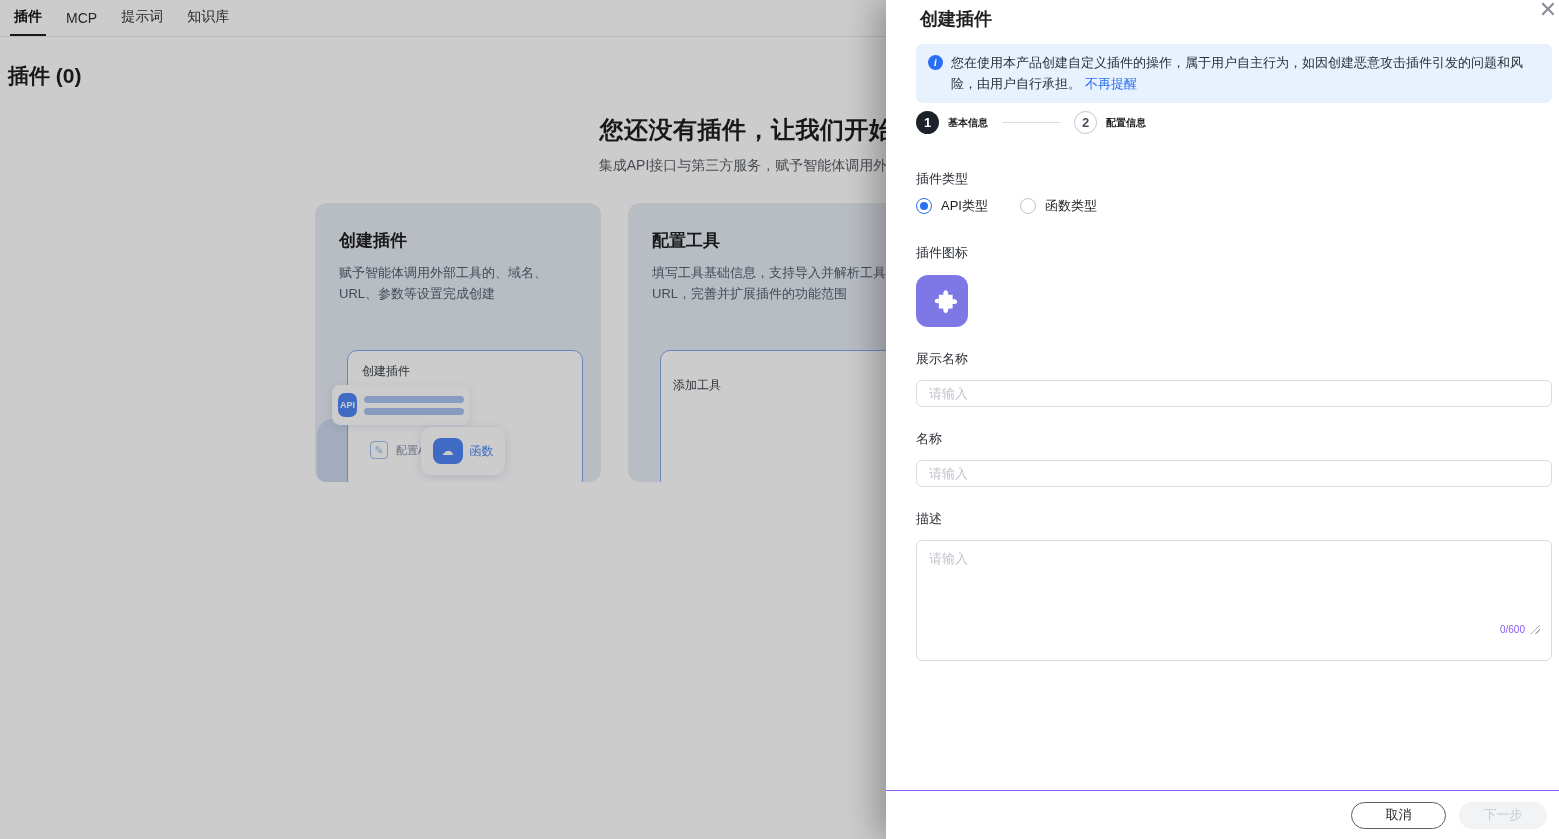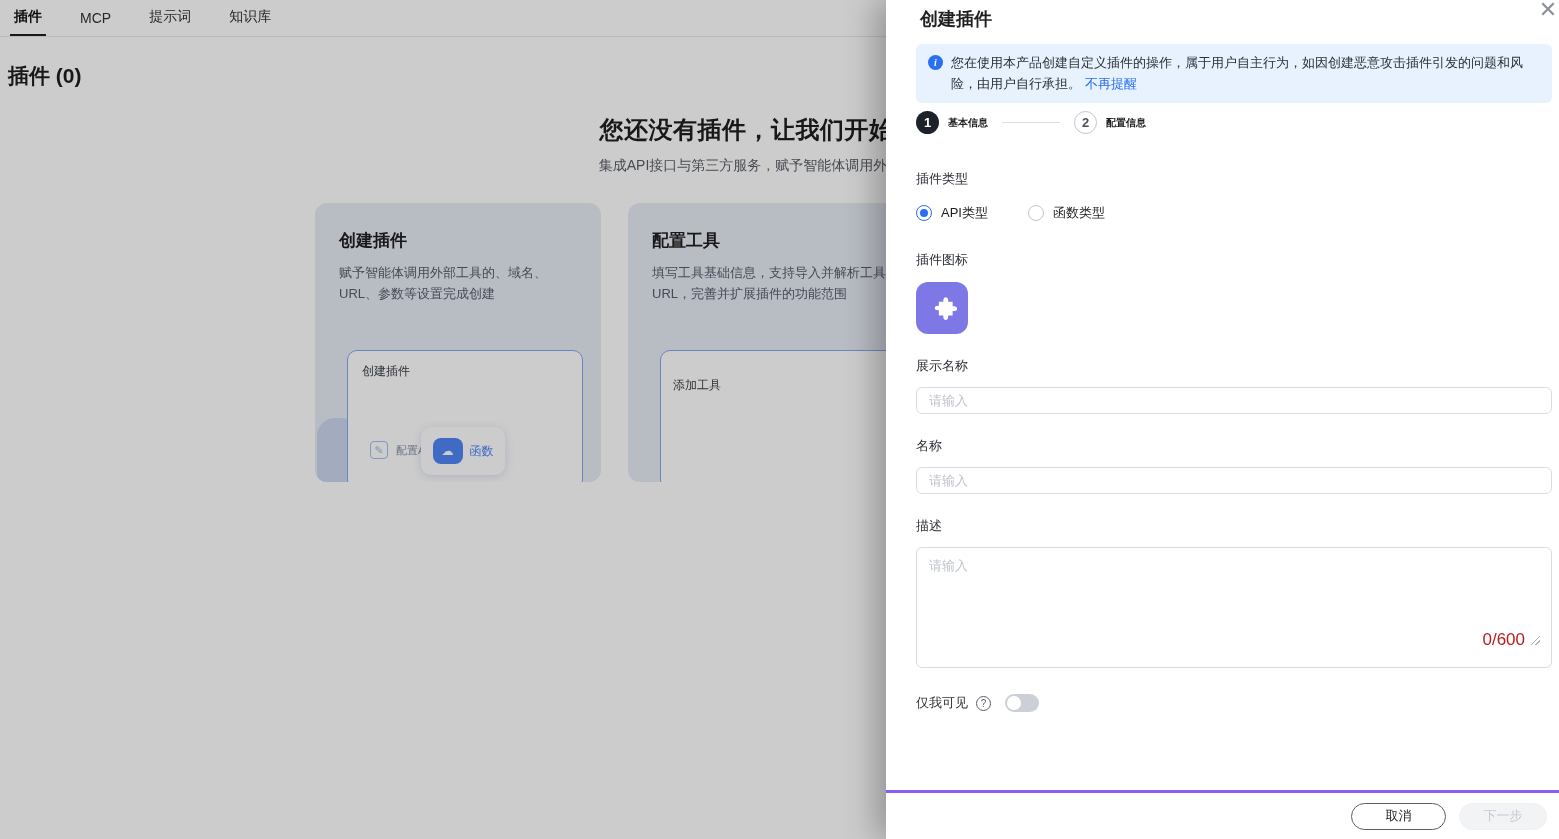"插件" .tabbar { gap: 30px -> 16px }
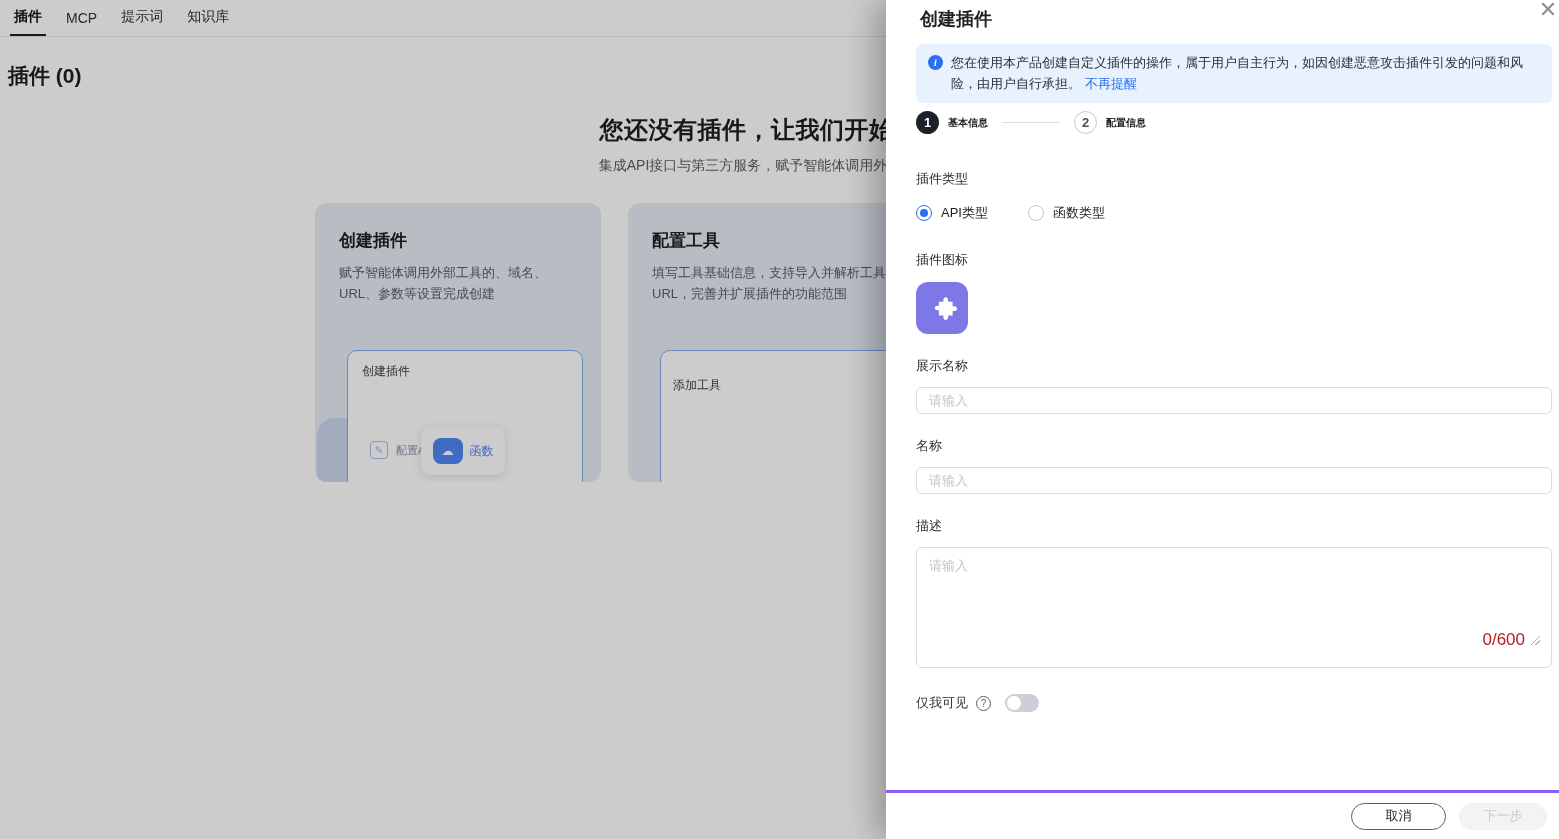"API类型" .radios { gap: 40px -> 32px; margin-top: 16px -> 9px }
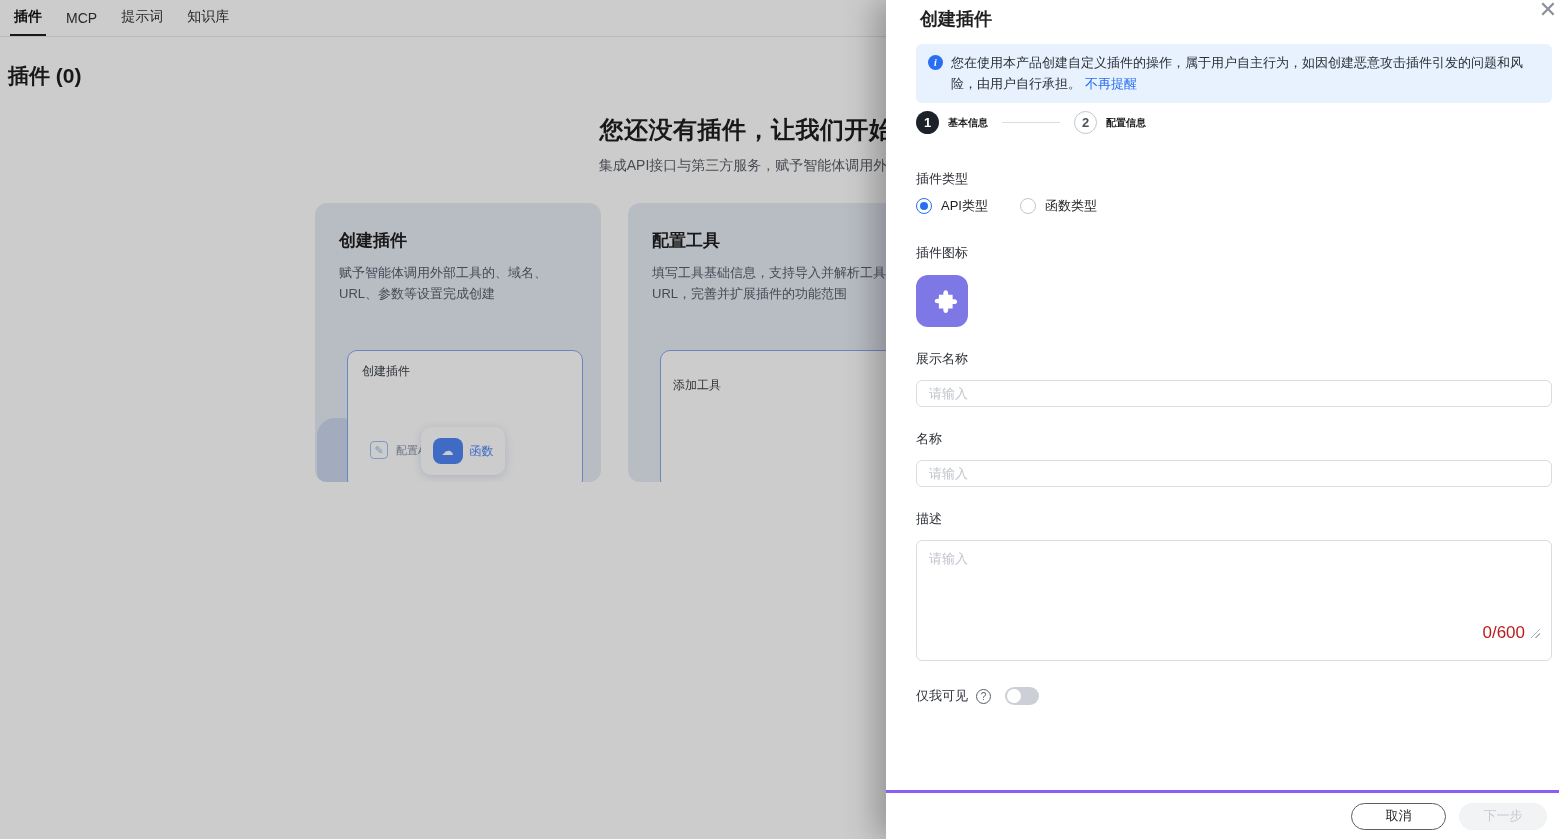"API" div.api-row { html: none -> <div> <div>API</div> <div> <div></div> <div></div> </div> </div> }
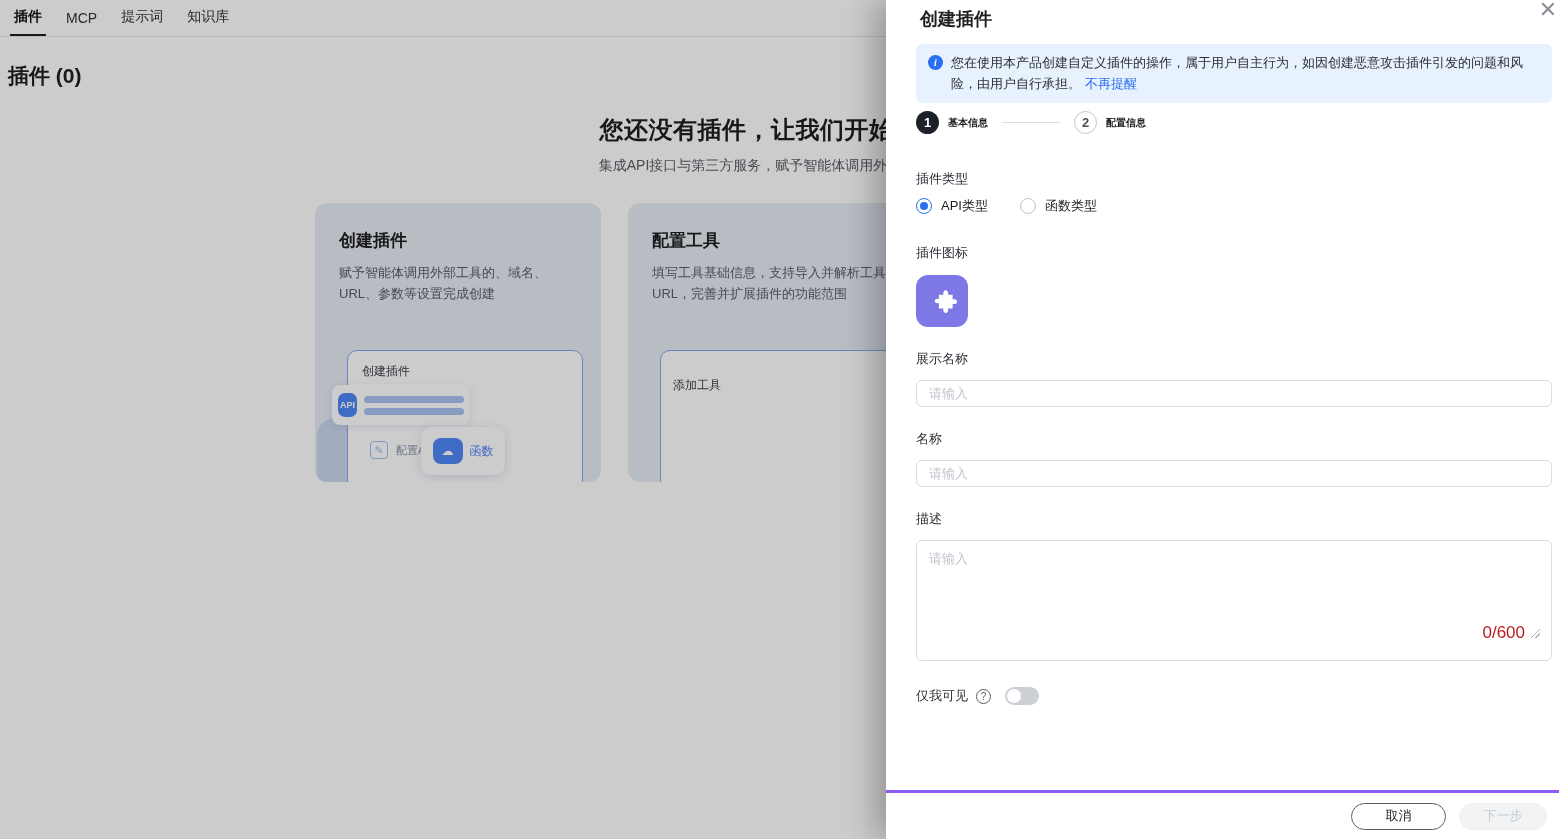"0/600" .counter { bottom: 18px -> 26px; color: #b91c1c -> #8b5cf6; font-size: 17px -> 10px }
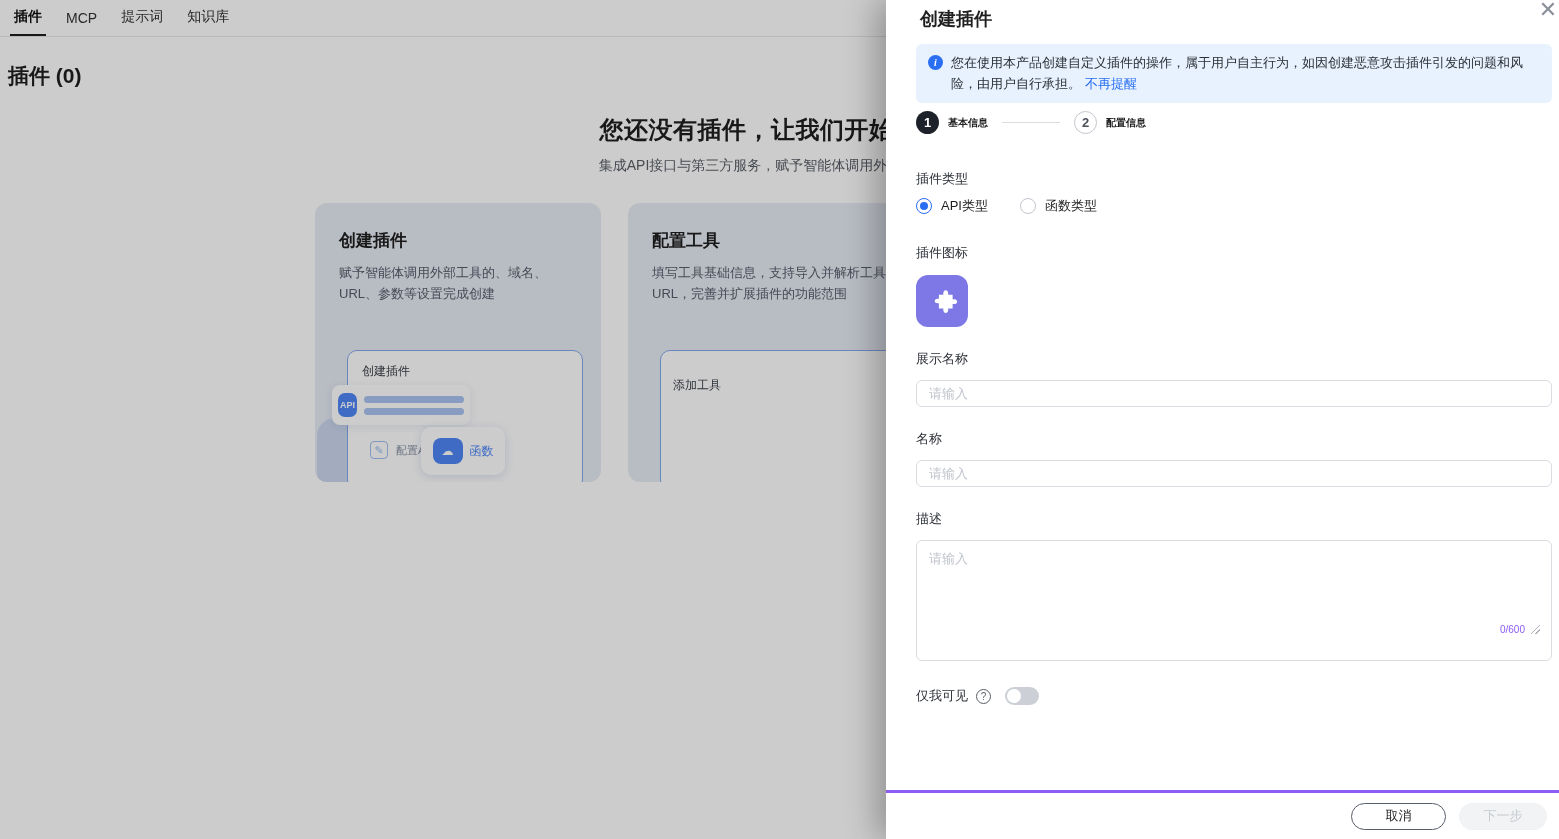"仅我可见" div.visible-row { html: <div> <span>仅我可见</span> <span>?</span> <span> <span></span> </span> </div> -> none }
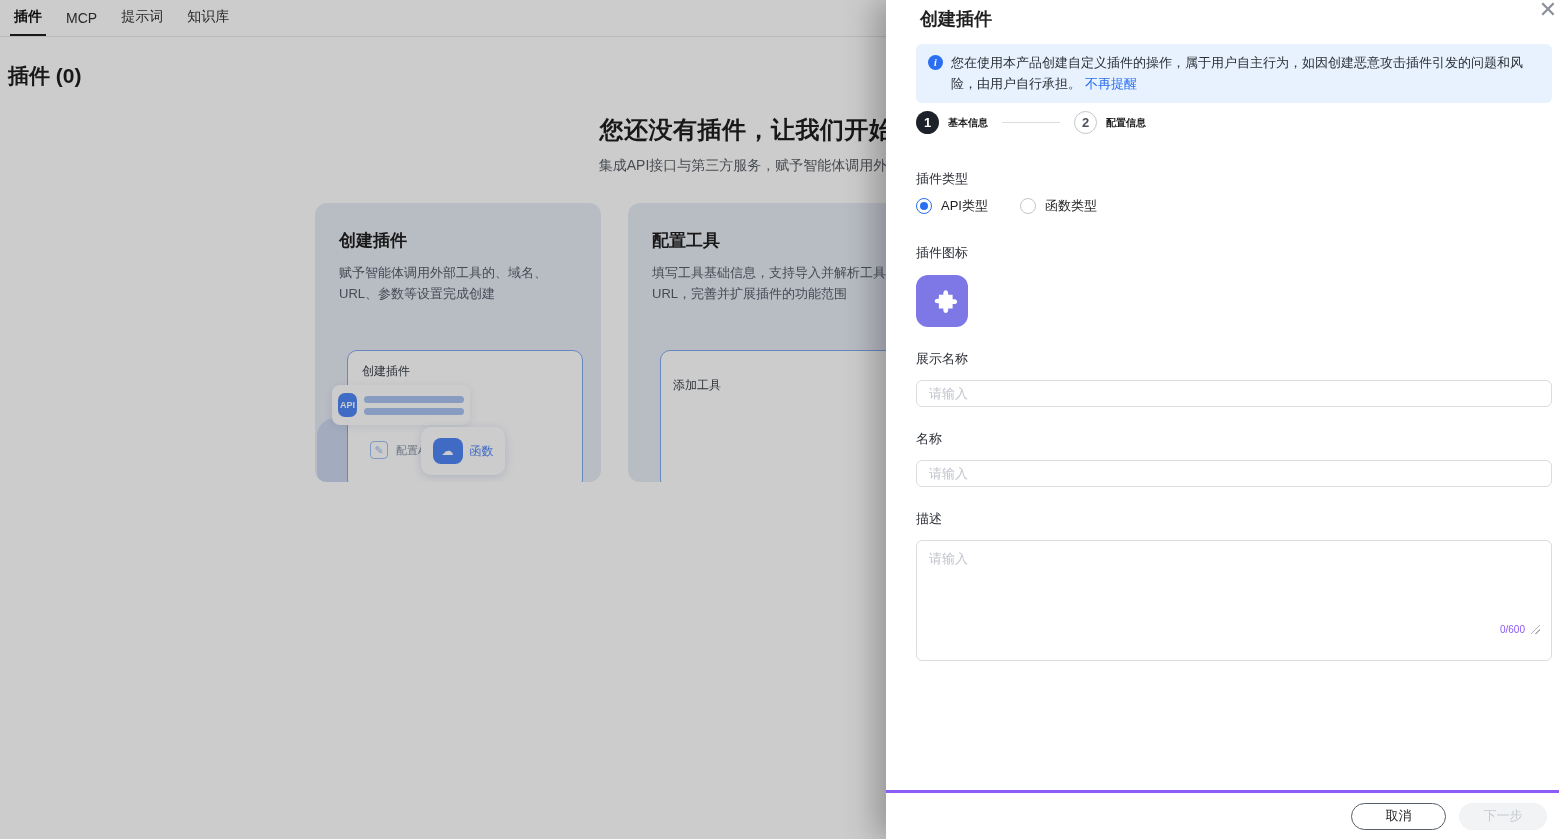"取消" .drawer-footer { border-top: 3px solid #8b5cf6 -> 1px solid #8b5cf6 }
